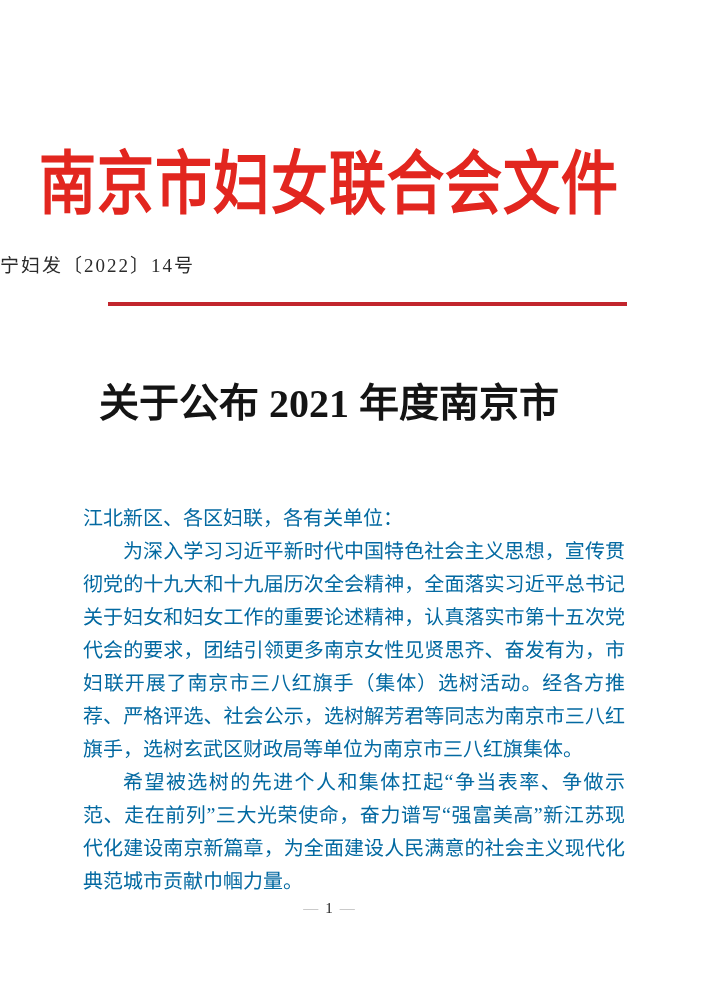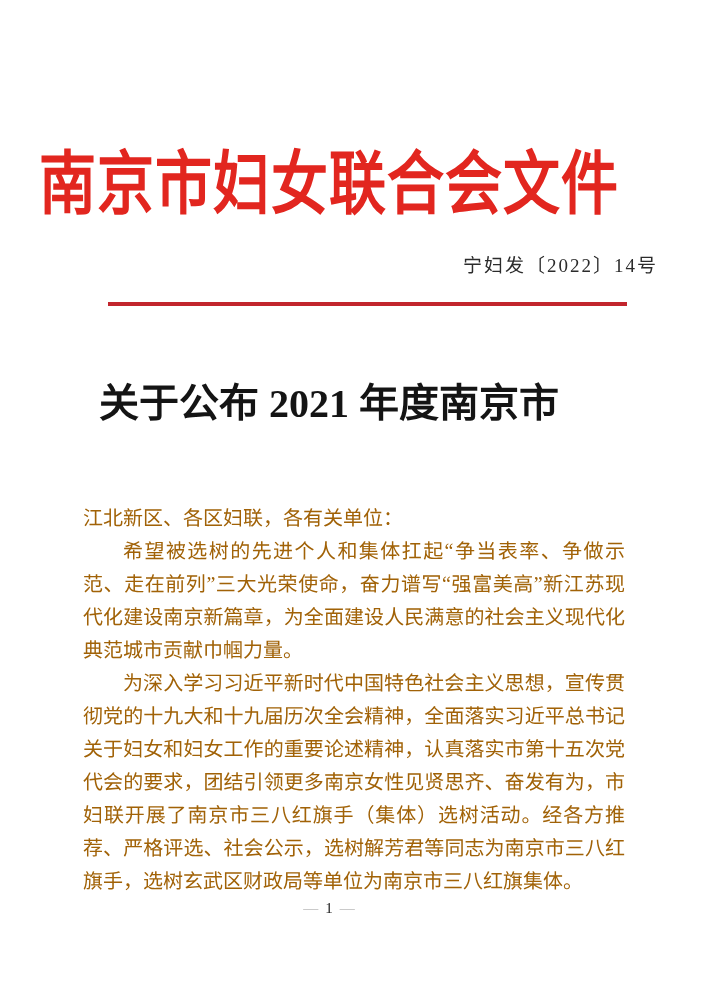"宁妇发〔2022〕14号" .doc-number { text-align: right -> left }
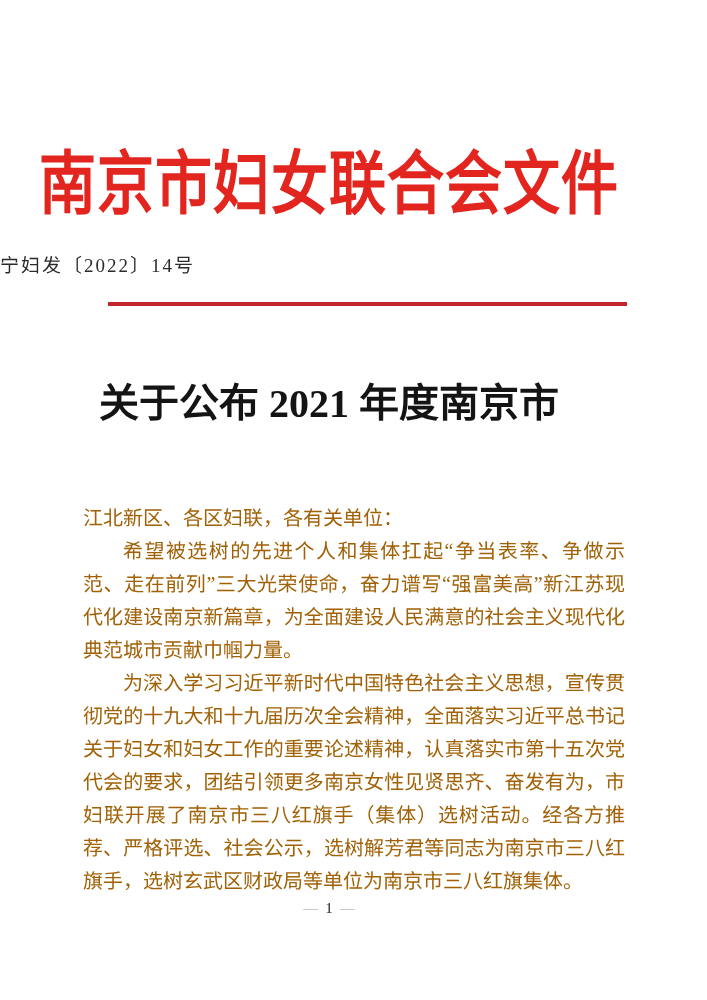"江北新区、各区妇联，各有关单位：" .body-text { color: #a16207 -> #0369a1 }
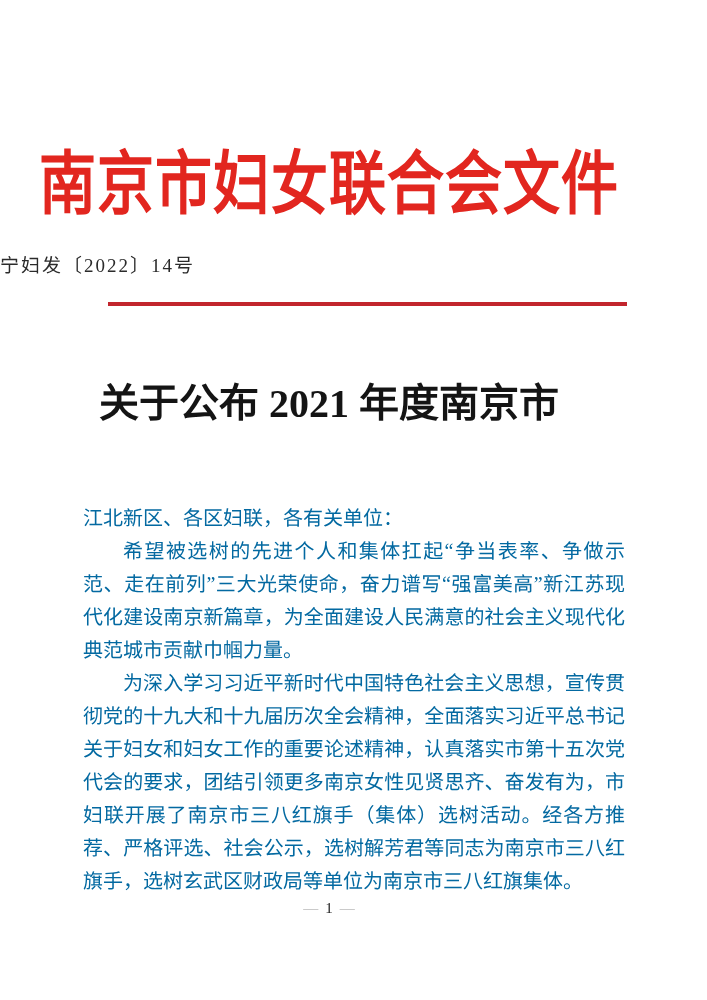"希望被选树的先进个人和集体扛起“争当表率、争做示范、走在前列”三大光荣使命，奋力" p.para { order: before "为深入学习习近平新时代中国特色社会主义思想，宣传贯彻党的十九大和十九届历次全会精" -> after "为深入学习习近平新时代中国特色社会主义思想，宣传贯彻党的十九大和十九届历次全会精" }
